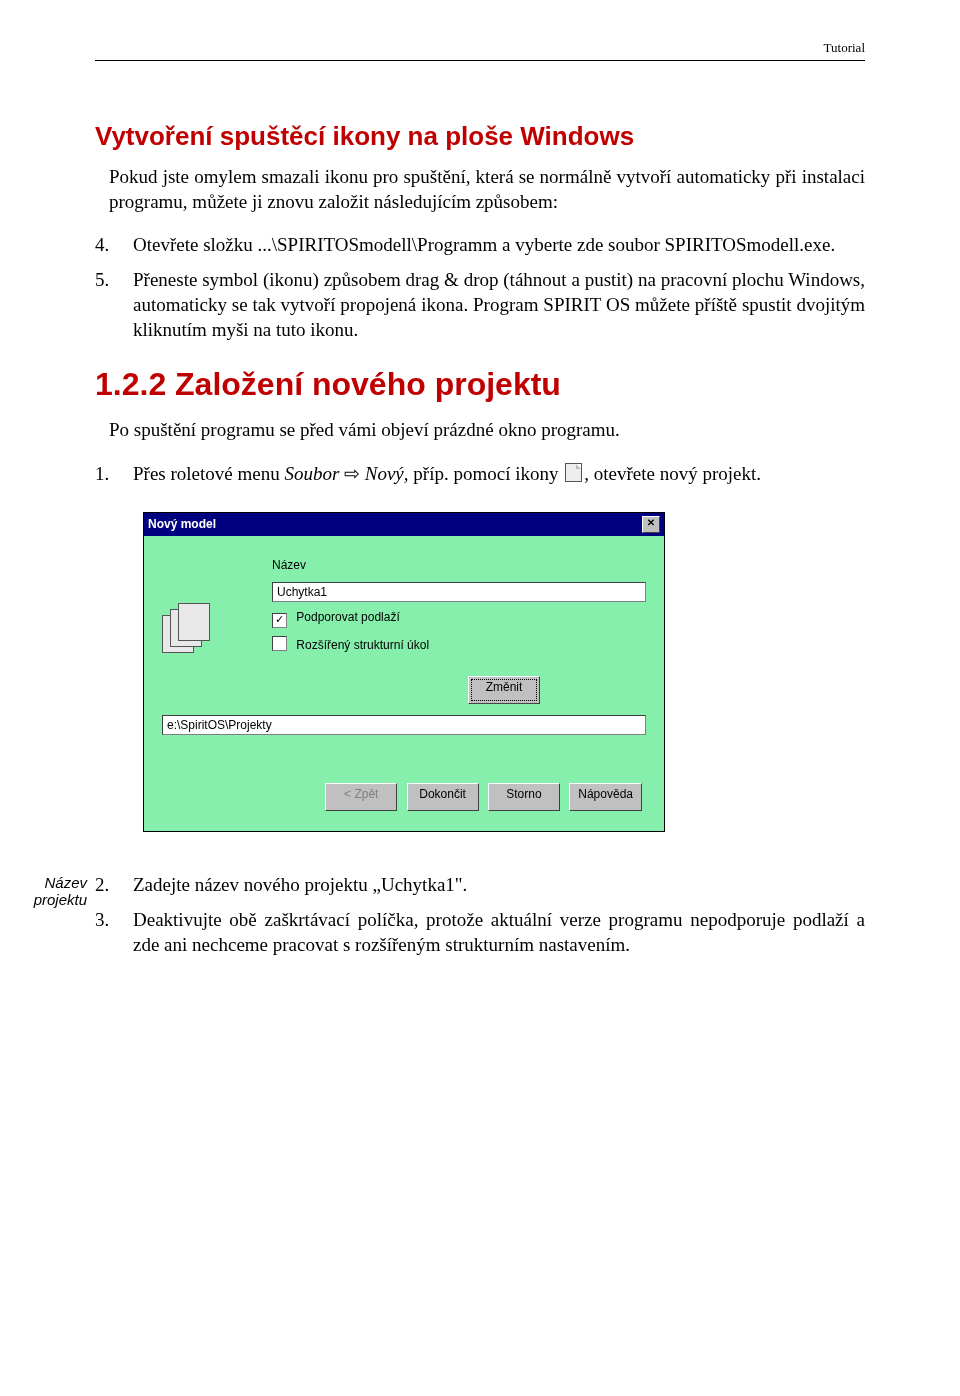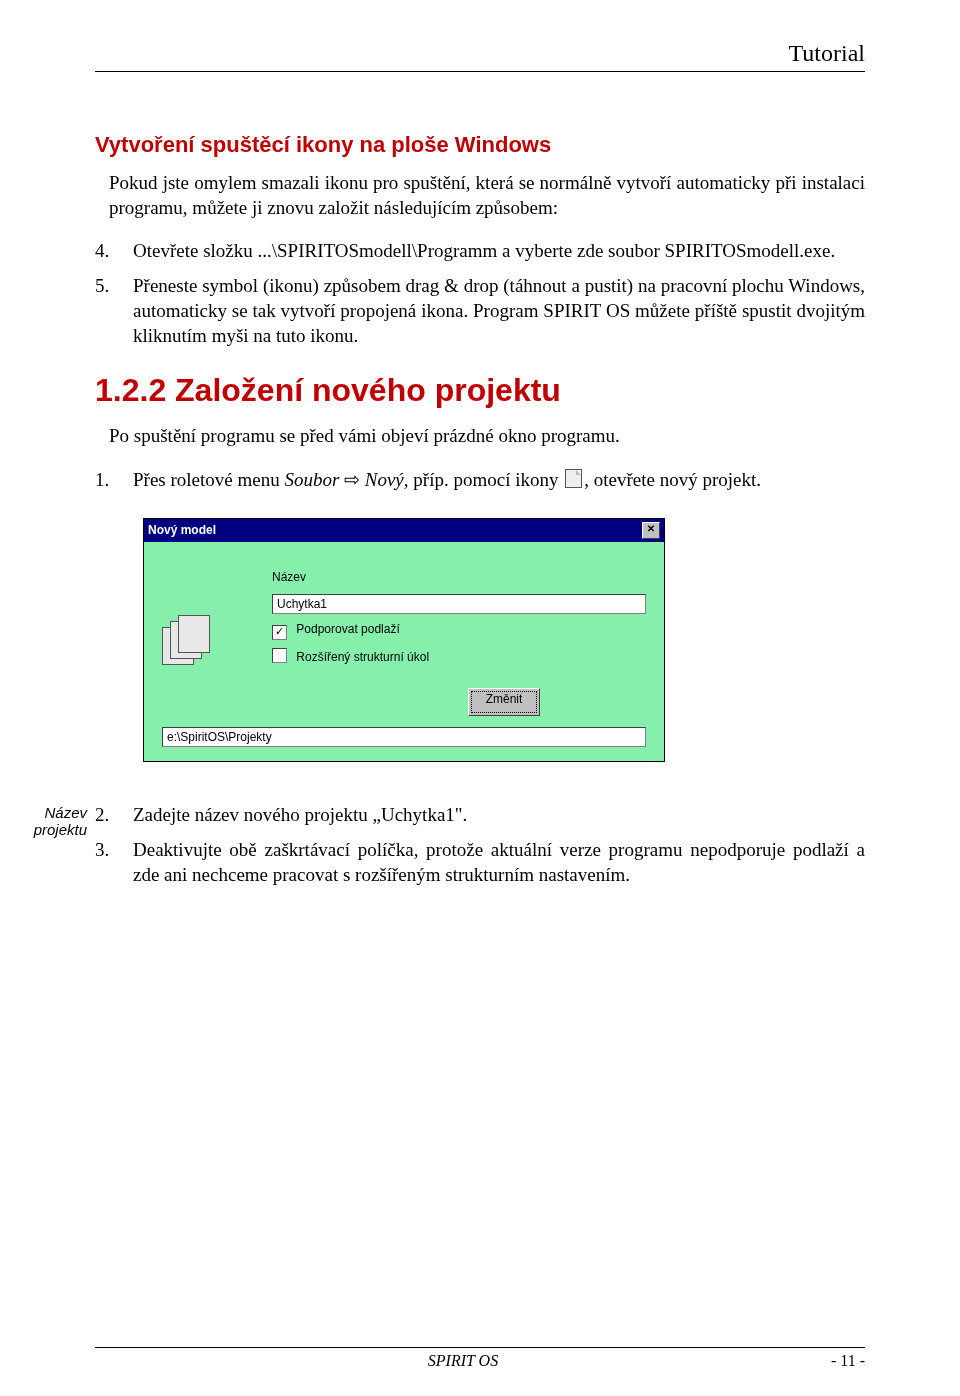"Tutorial" .header-right { font-size: 24px -> 13px }
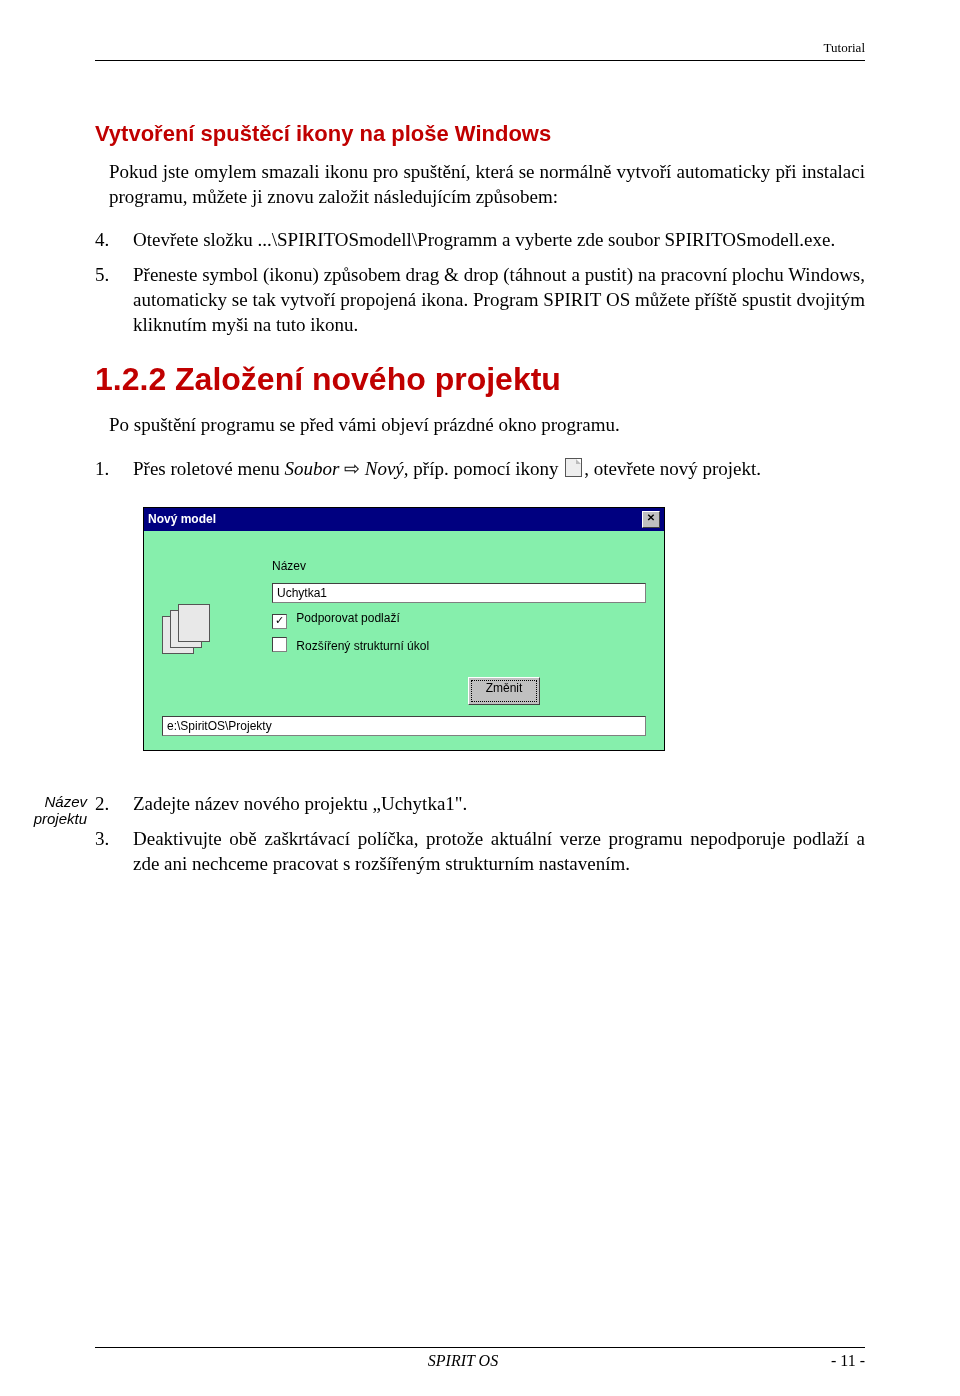"Vytvoření spuštěcí ikony na ploše" .h2 { font-size: 22px -> 26px }
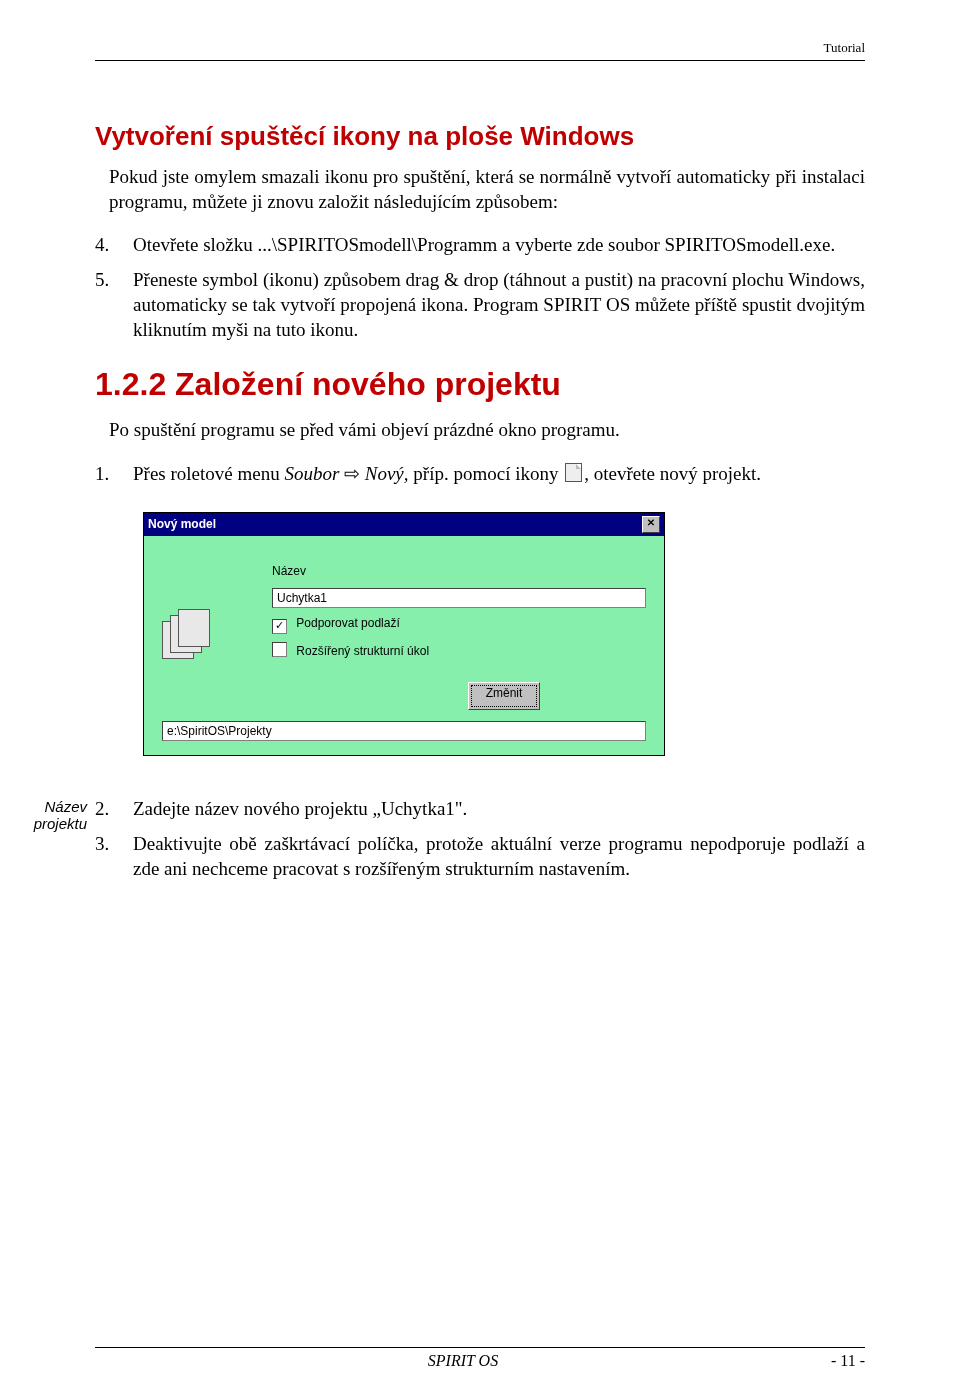"Název" .dlg-body { padding: 28px 18px 14px 18px -> 22px 18px 14px 18px }
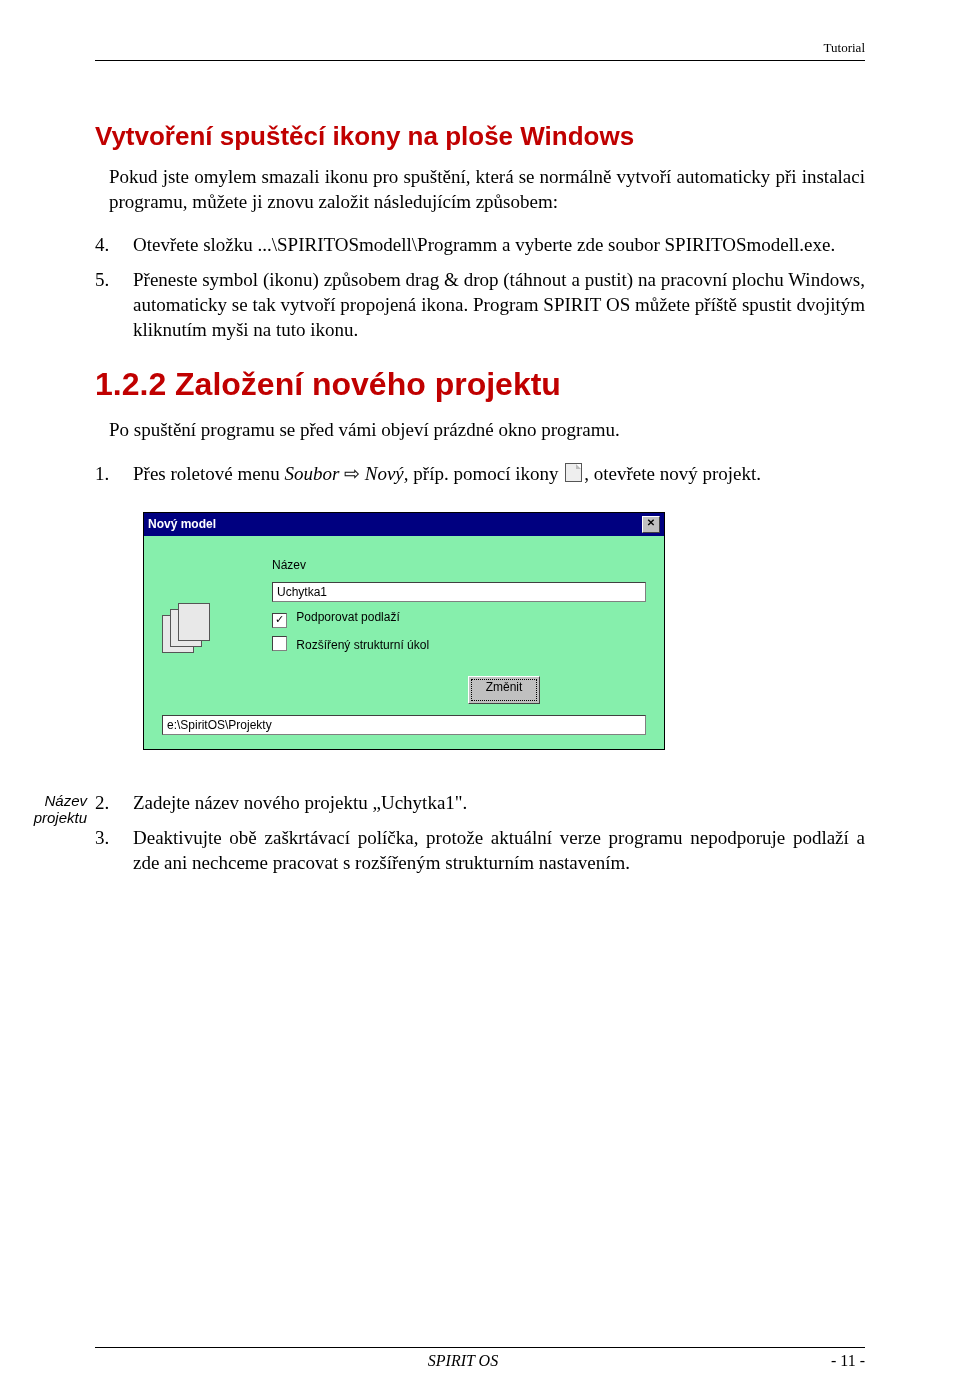"< Zpět Dokončit Storno Nápověda" div.btn-row { html: none -> <div> <span>&lt; Zpět</span> <span>Dokončit</span> <span>Storno</span> <span>Nápověda</span> </div> }
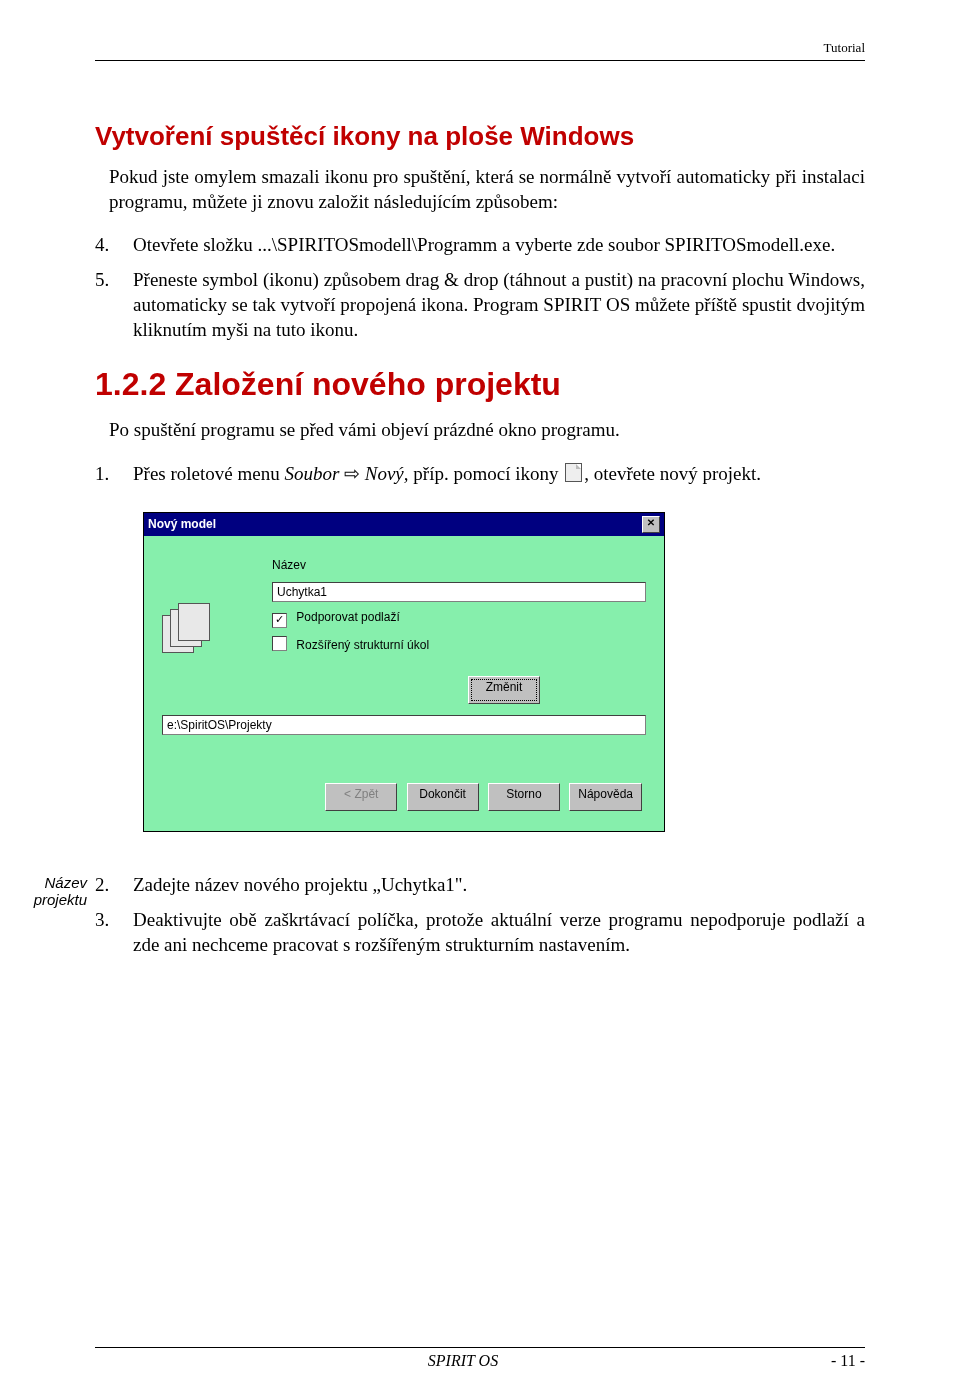"SPIRIT OS" div.footer { html: <div> <div></div> <div>SPIRIT OS</div> <div>- 11 -</div> </div> -> none }
